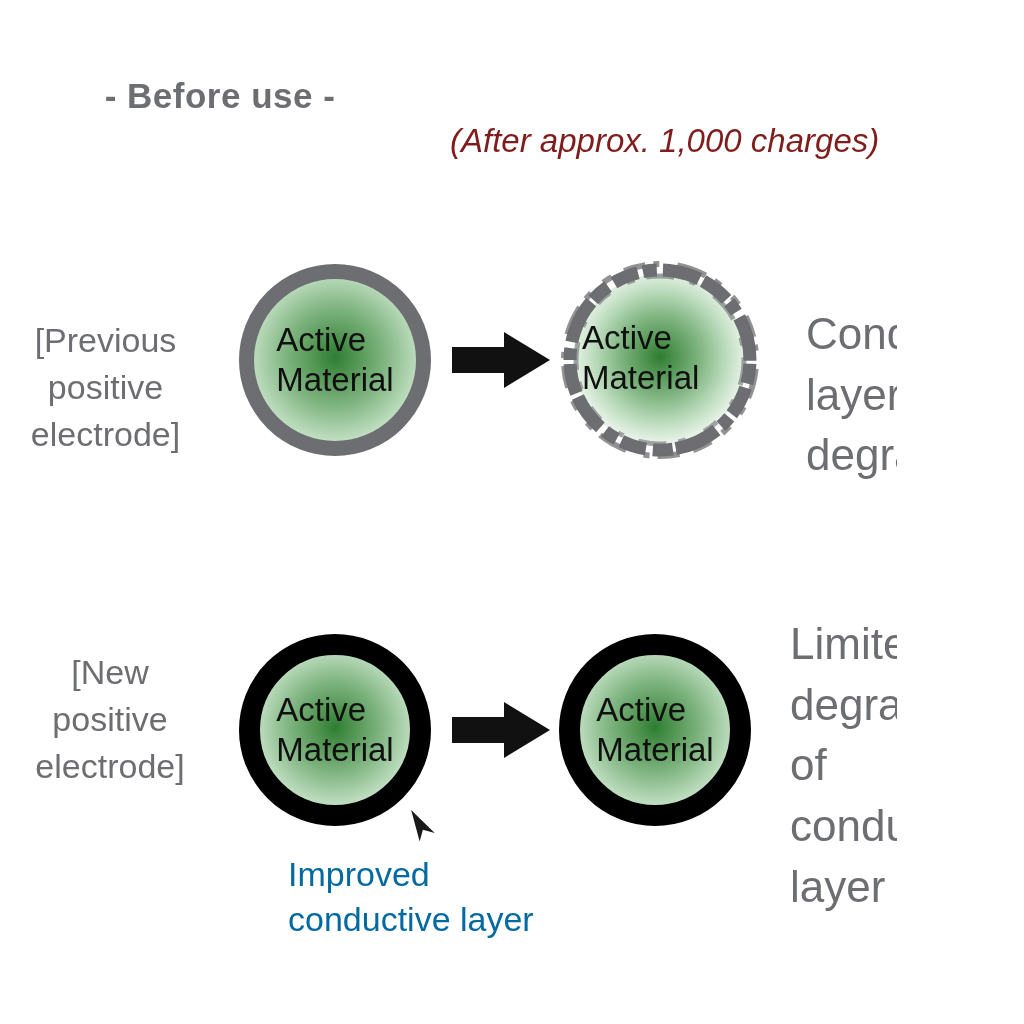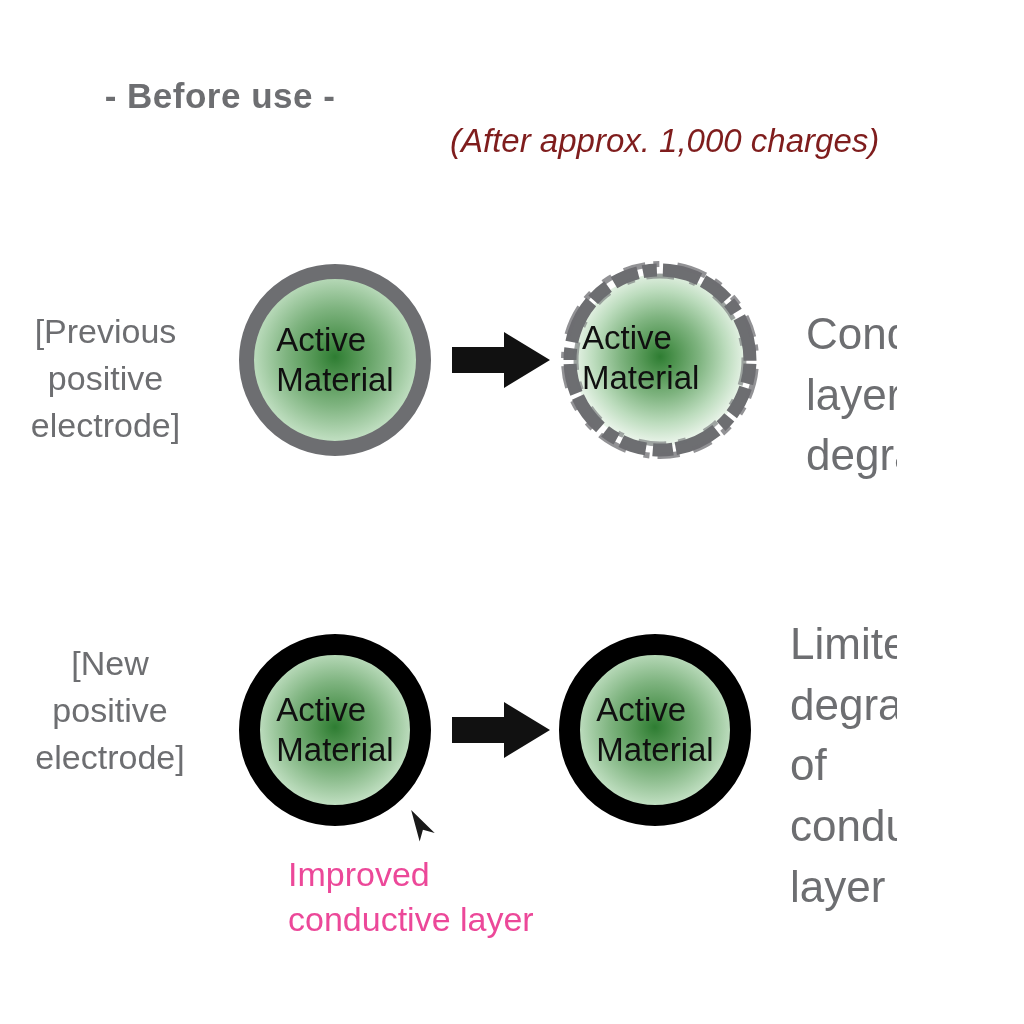"[Previous" .gray-label { margin-top: none -> 9px }
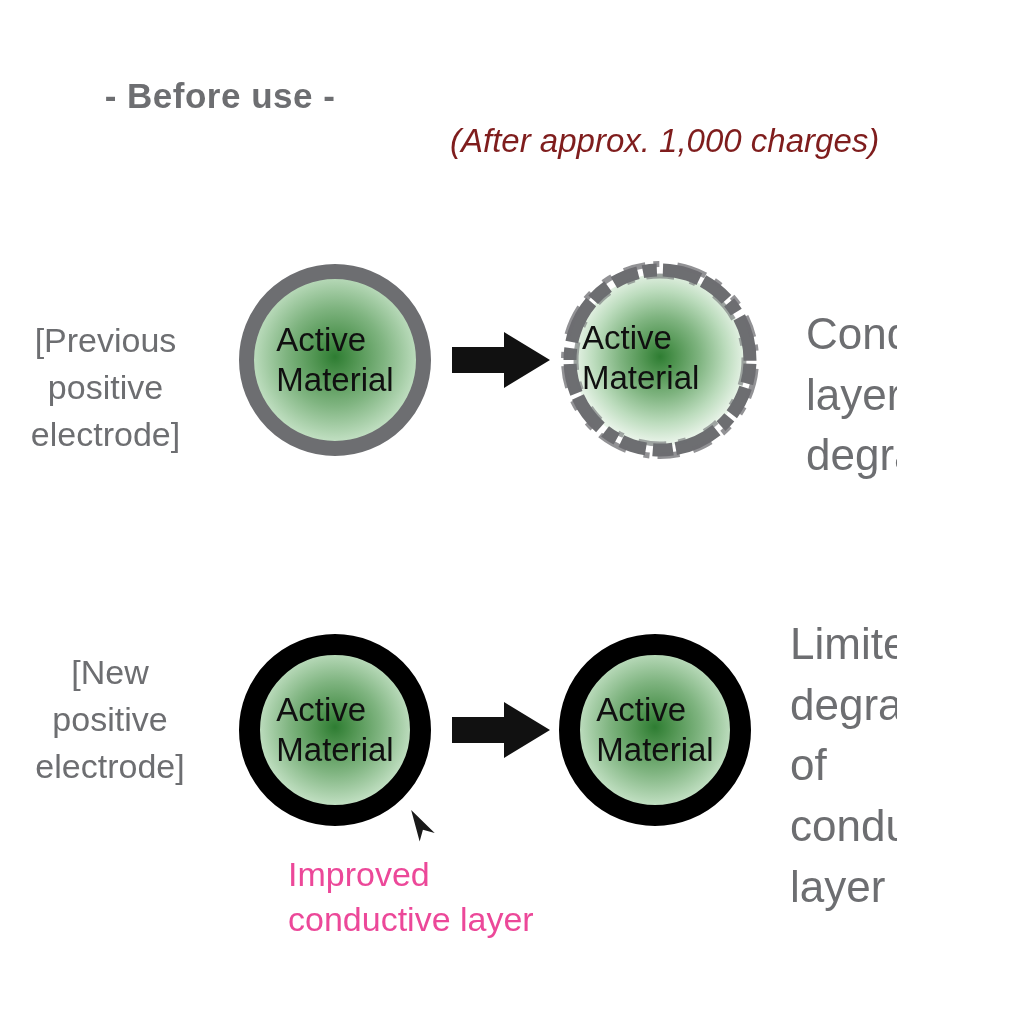"Improved" .annotation { color: #ec4899 -> #0369a1 }
